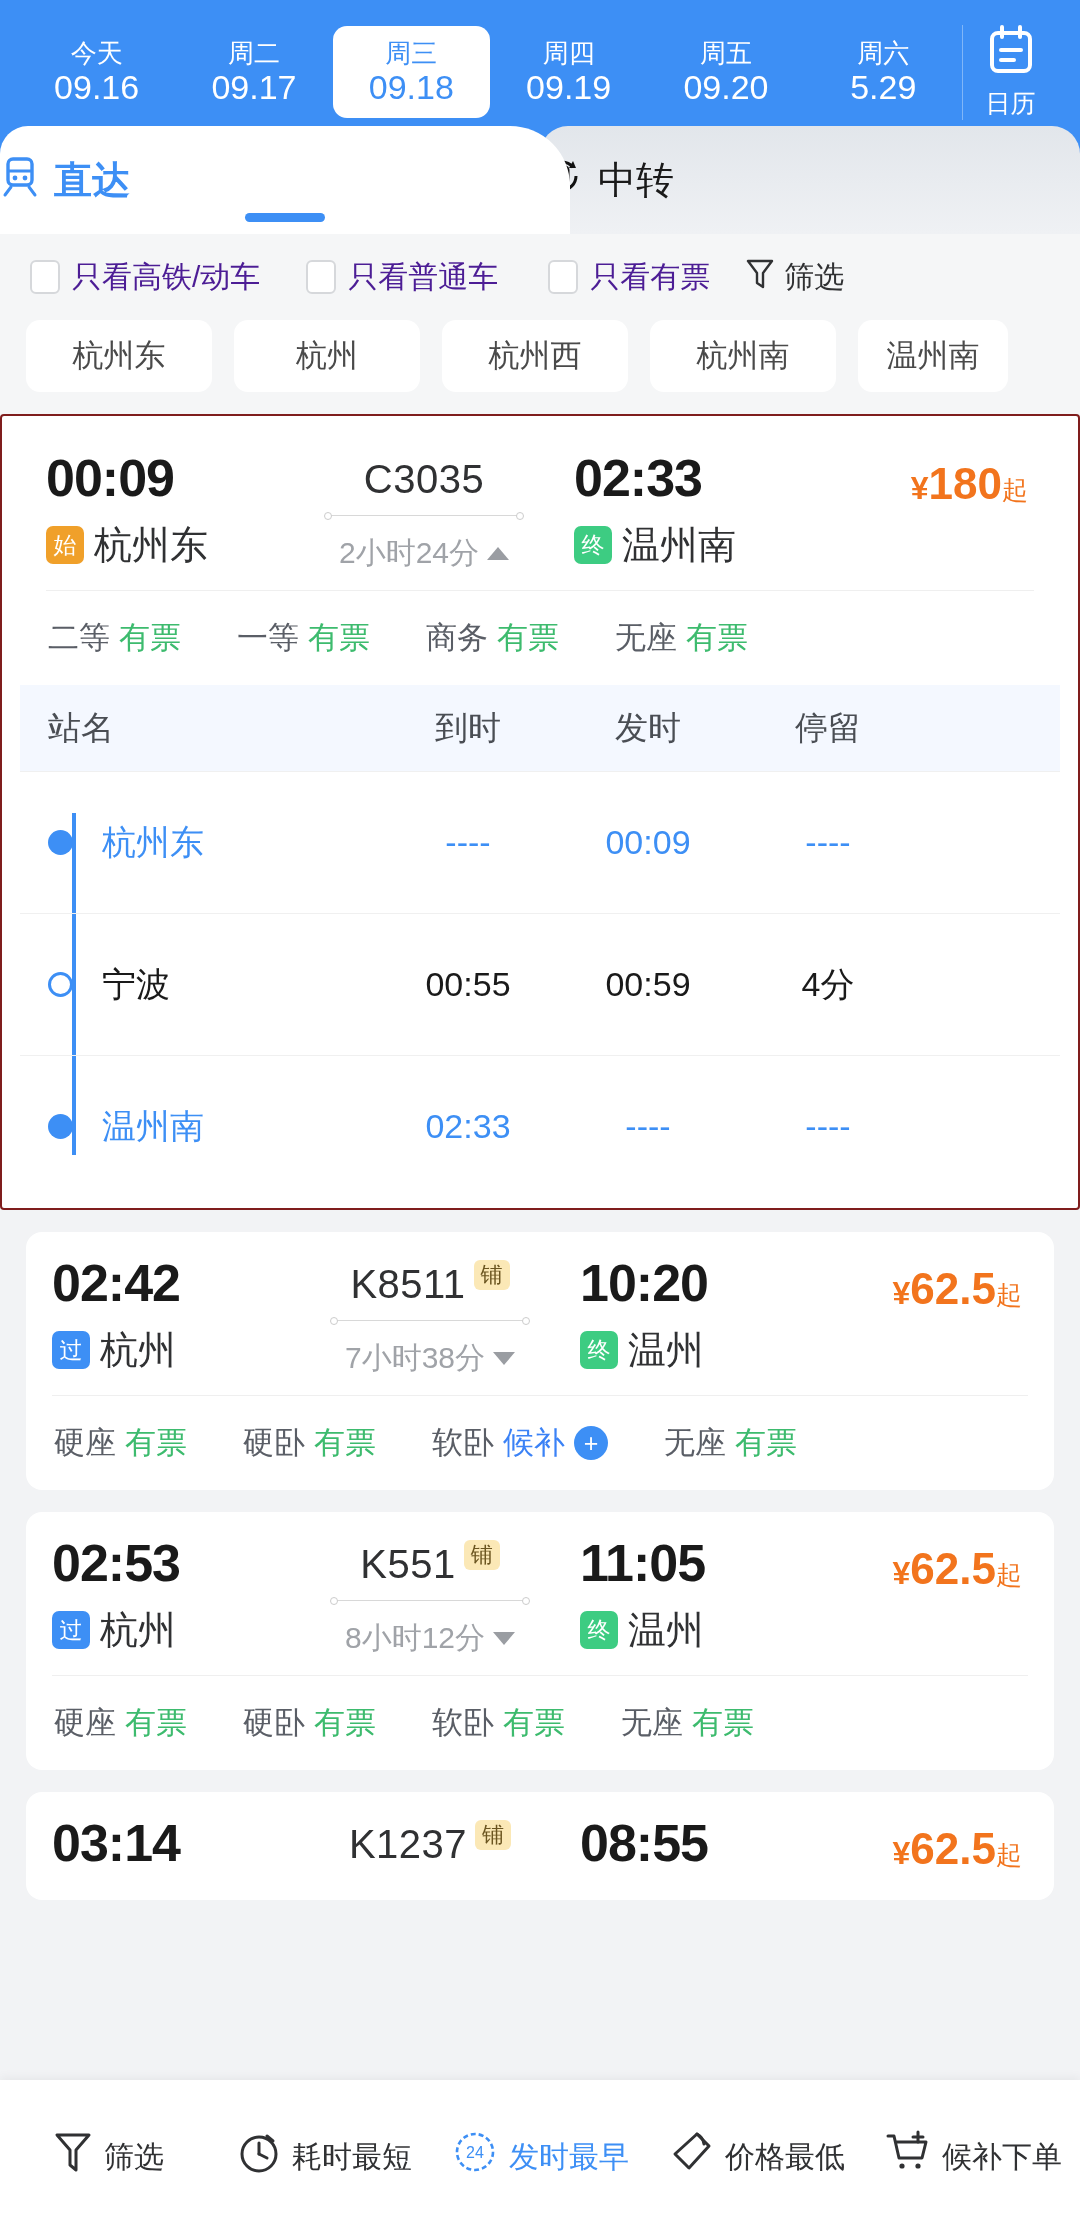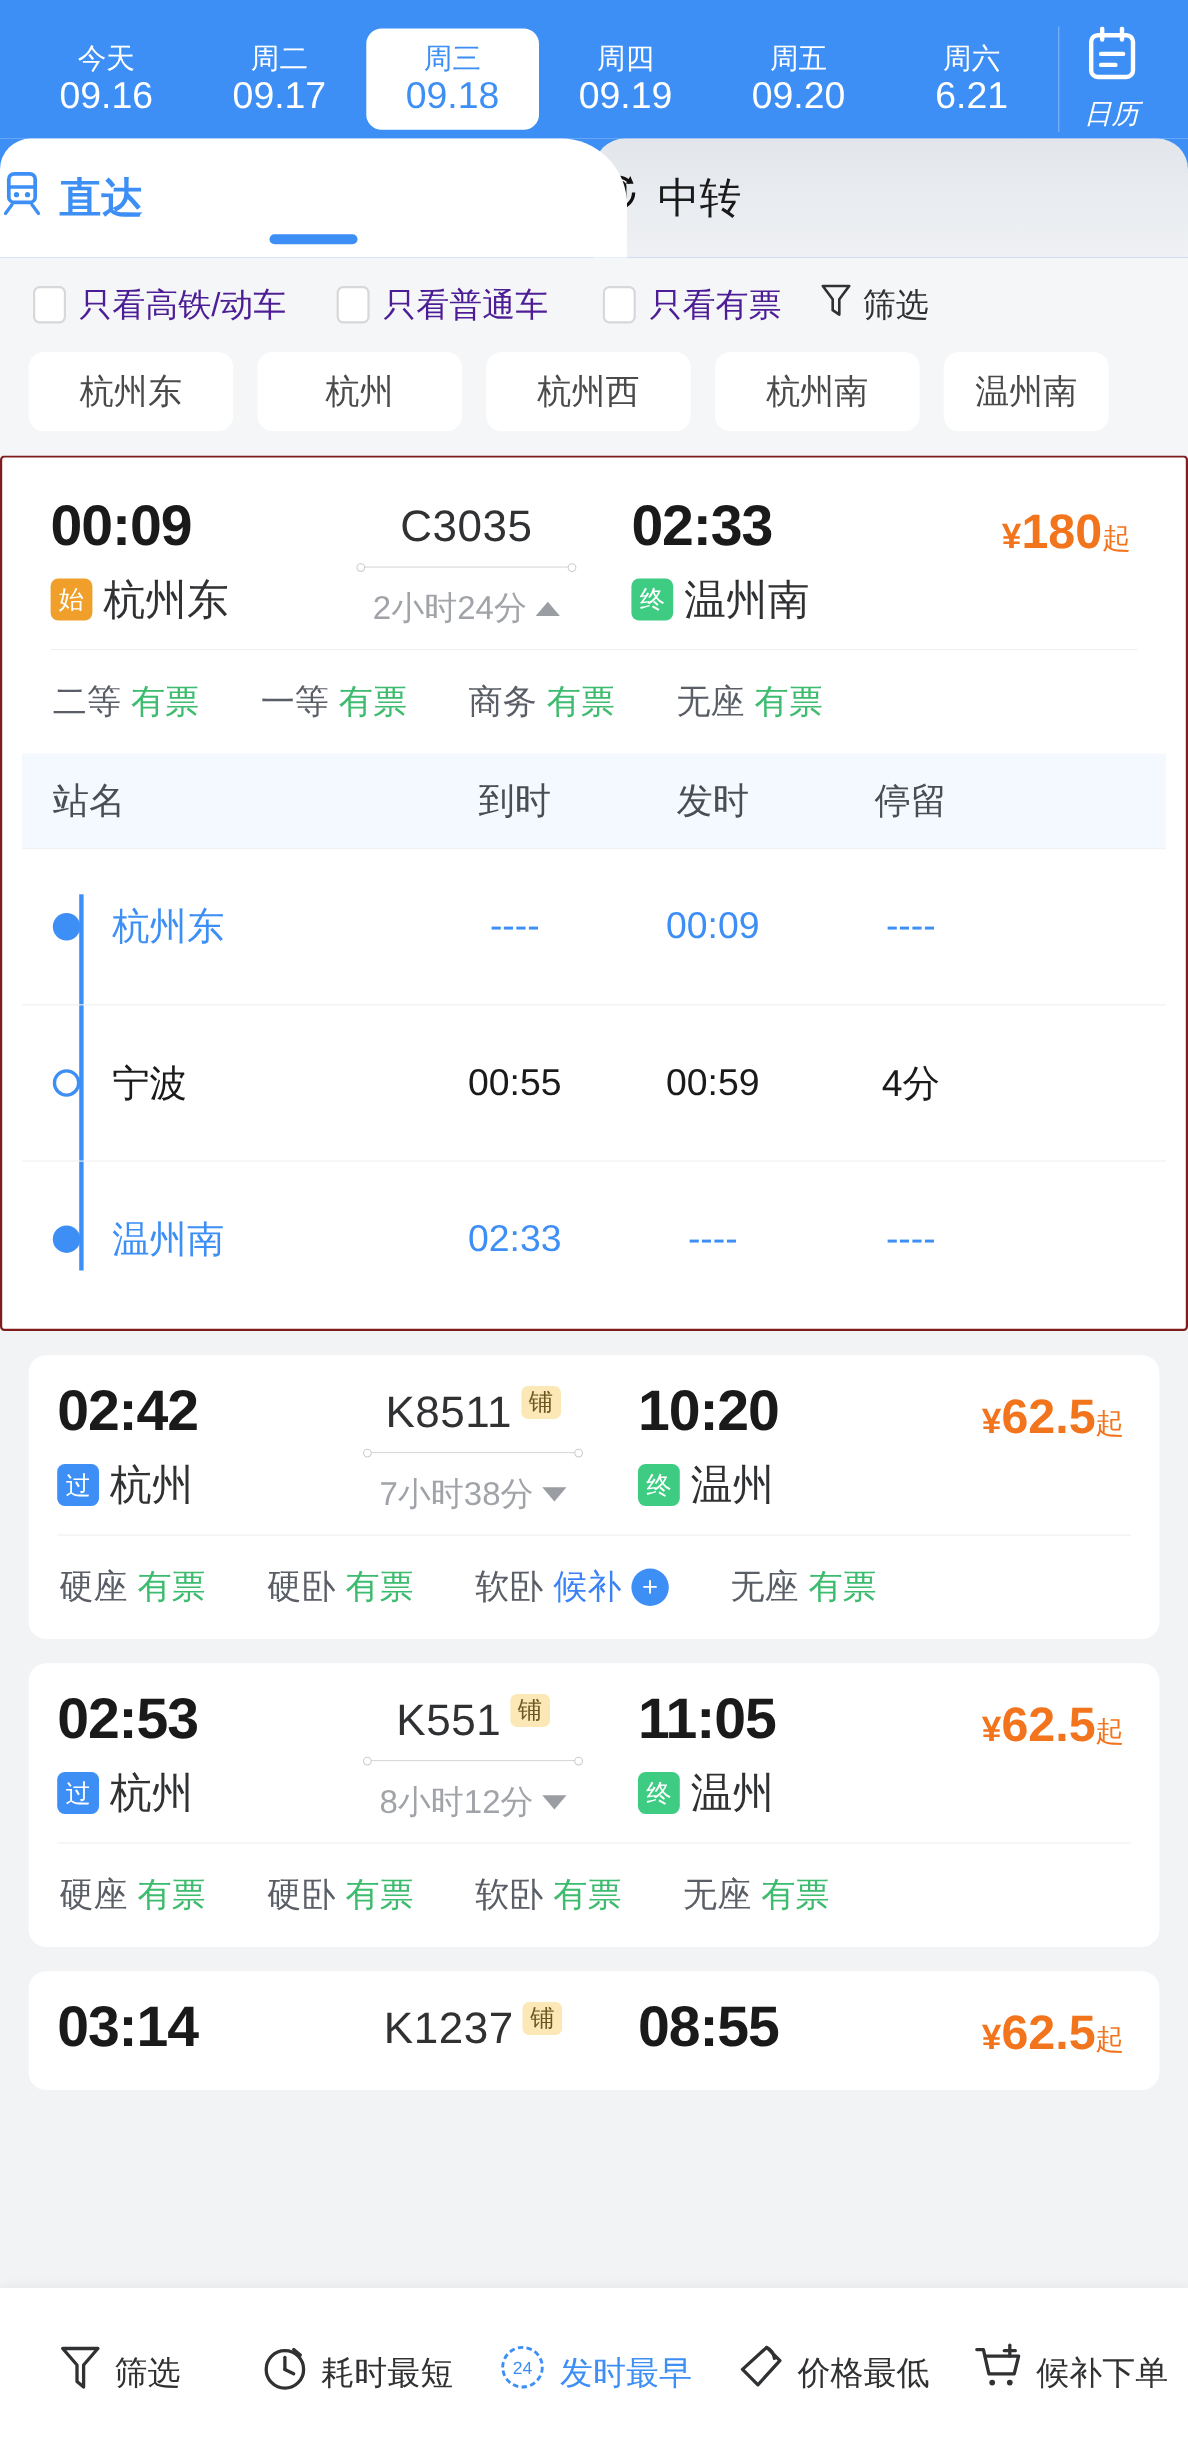"6.21" span.dd { text: 6.21 -> 5.29 }
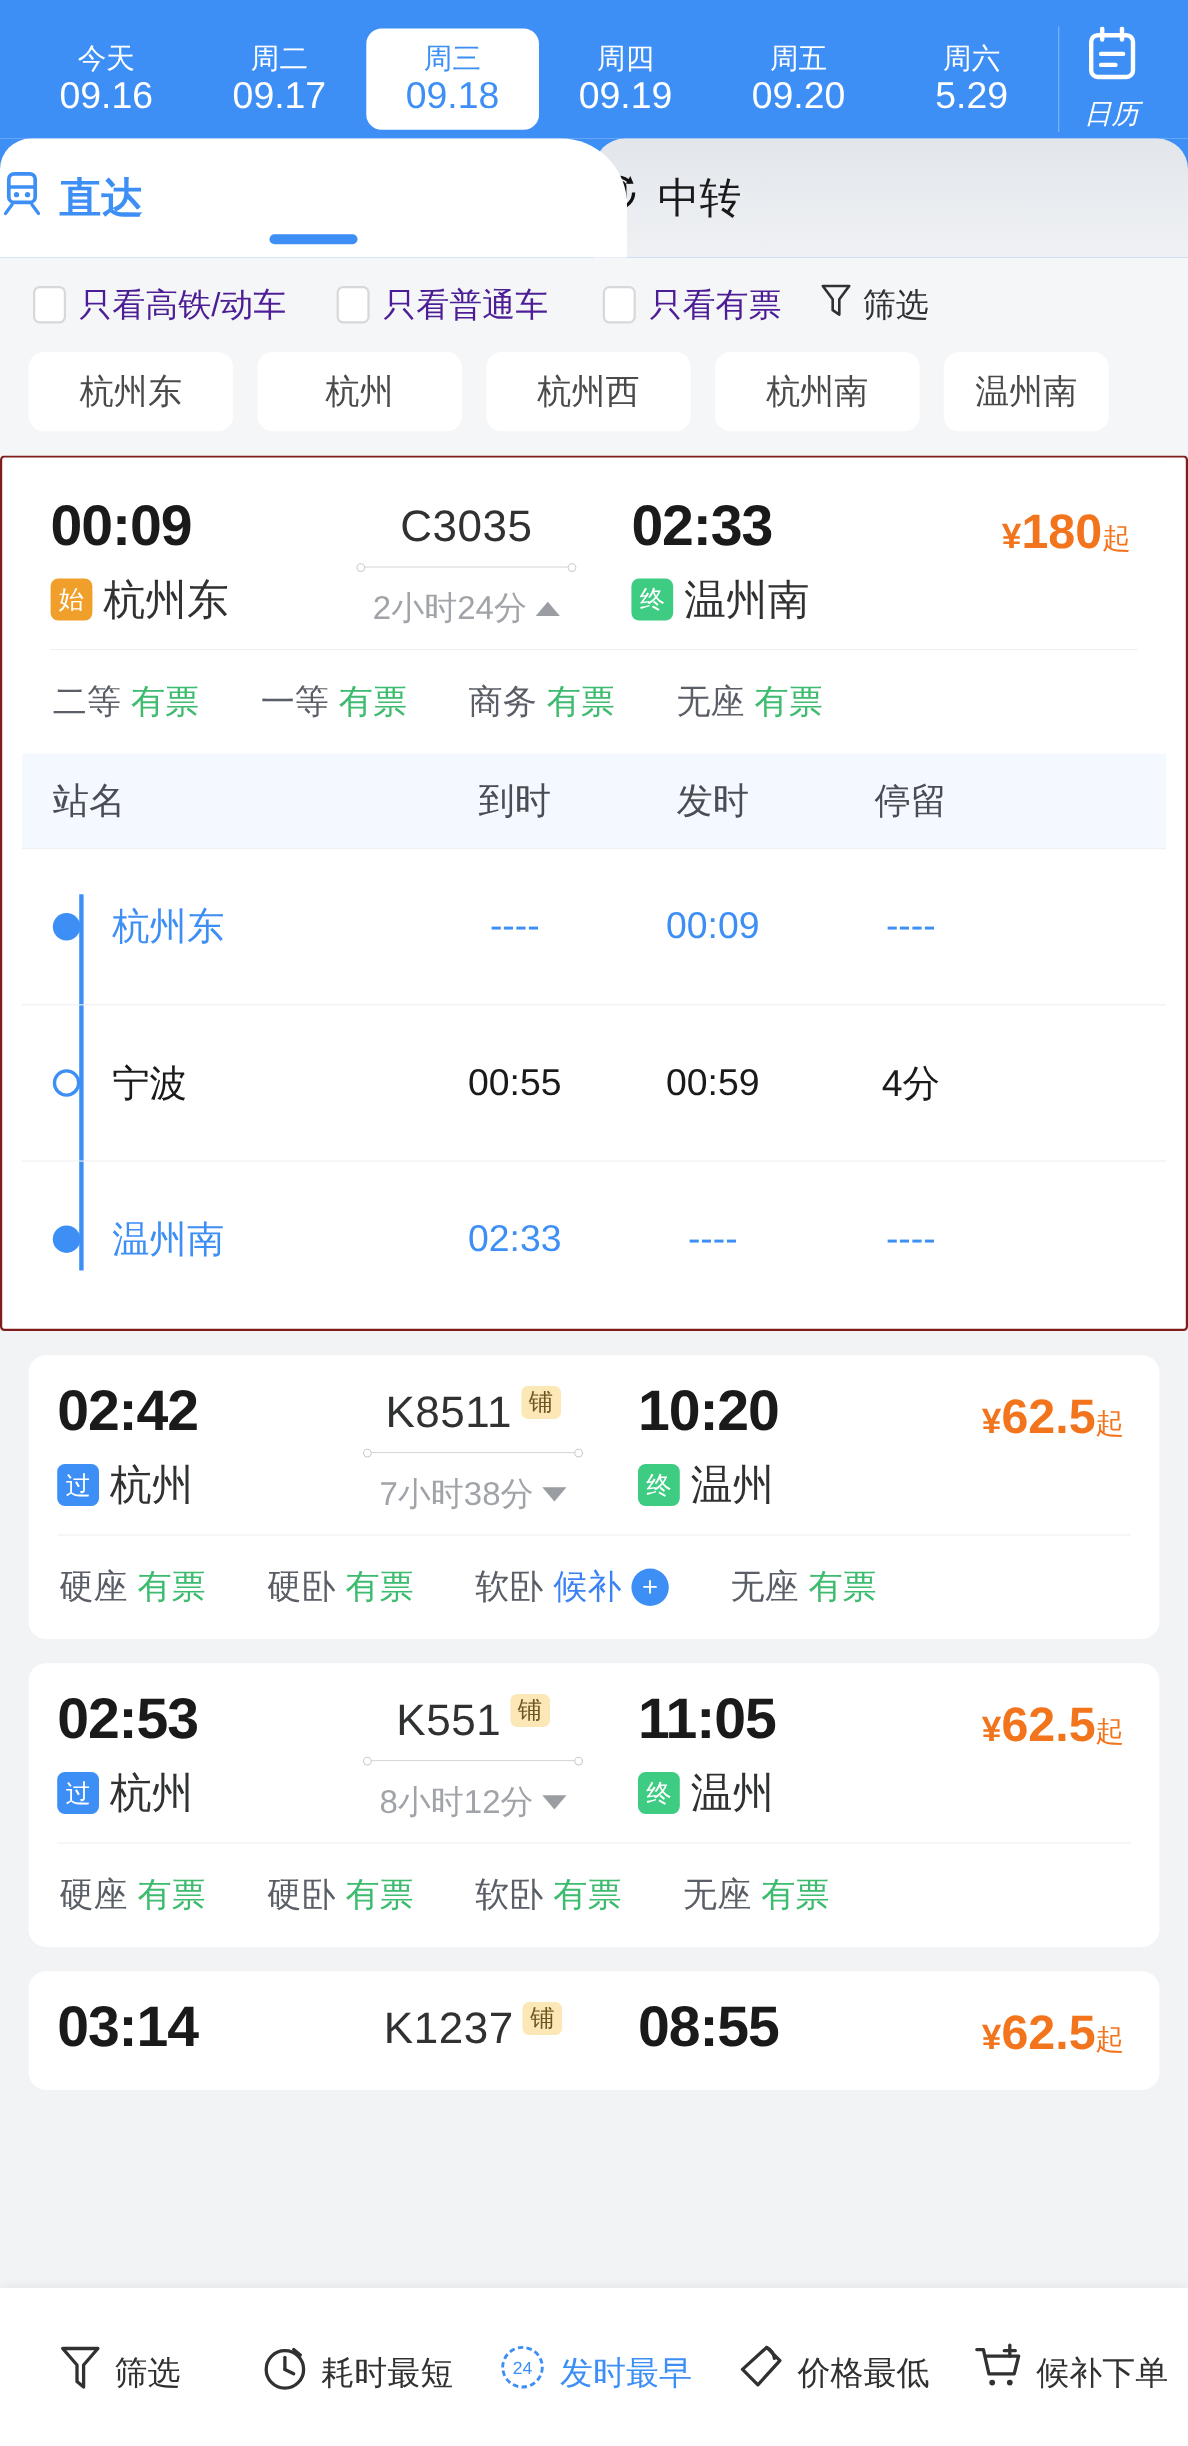"日历" .cal-btn .cal-label { font-style: italic -> none }
